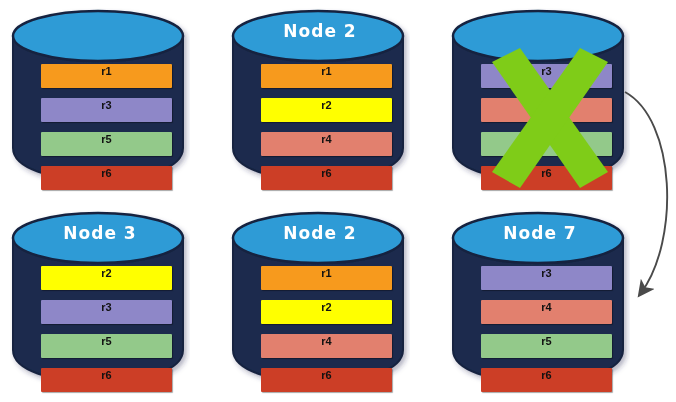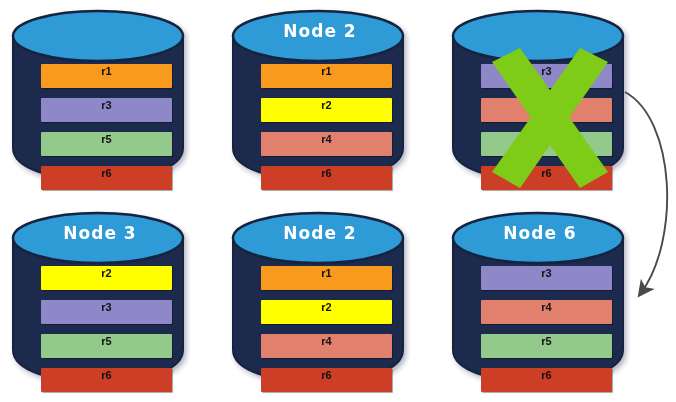"Node 6" div.node-title { text: 6 -> 7 }
